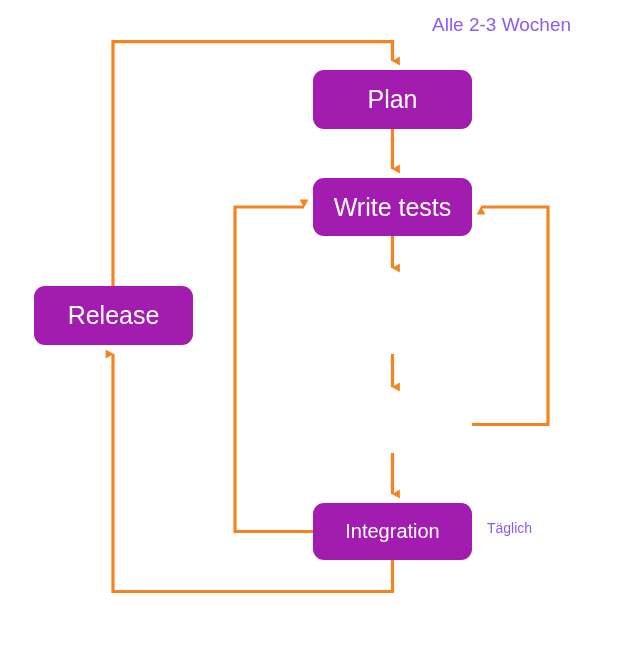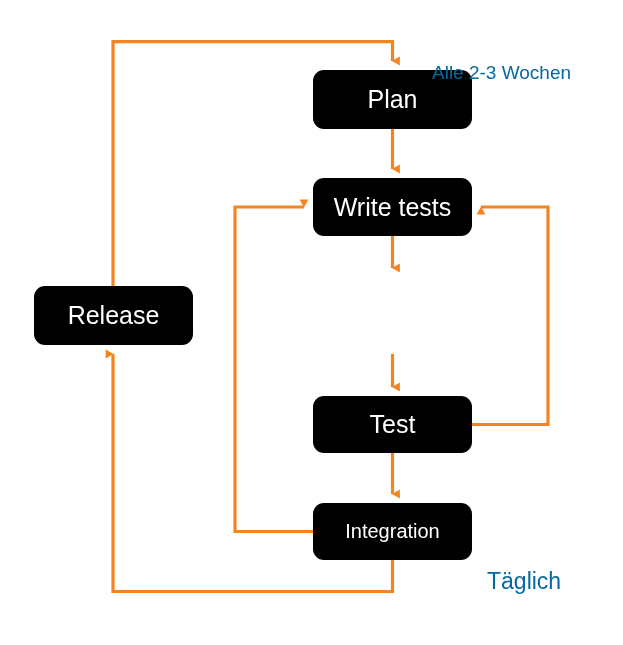"Alle 2-3 Wochen" .caption { color: #0369a1 -> #8b5cf6; margin-top: 48px -> none }
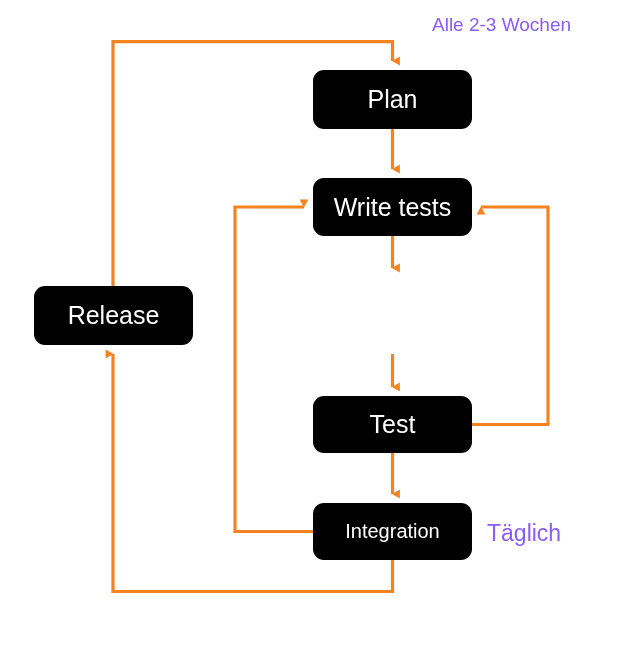"Plan" .node { background: #000000 -> #a21caf }
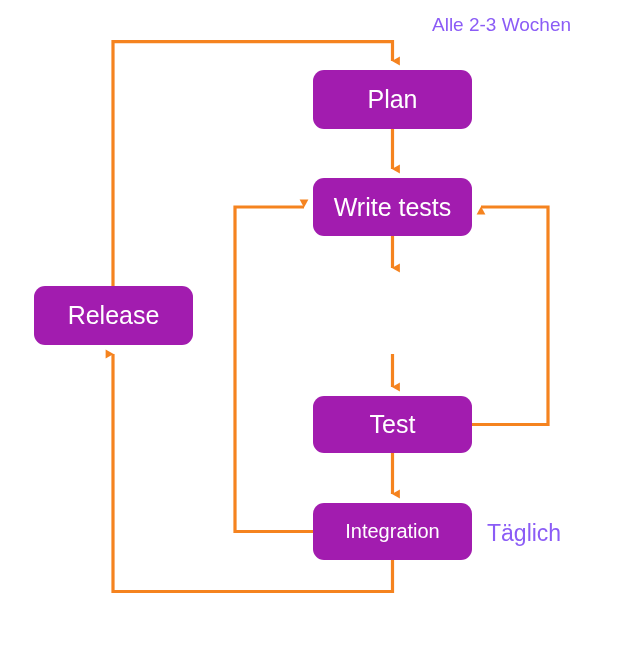"Test" div.node { html: <div> <span>Test</span> </div> -> none }
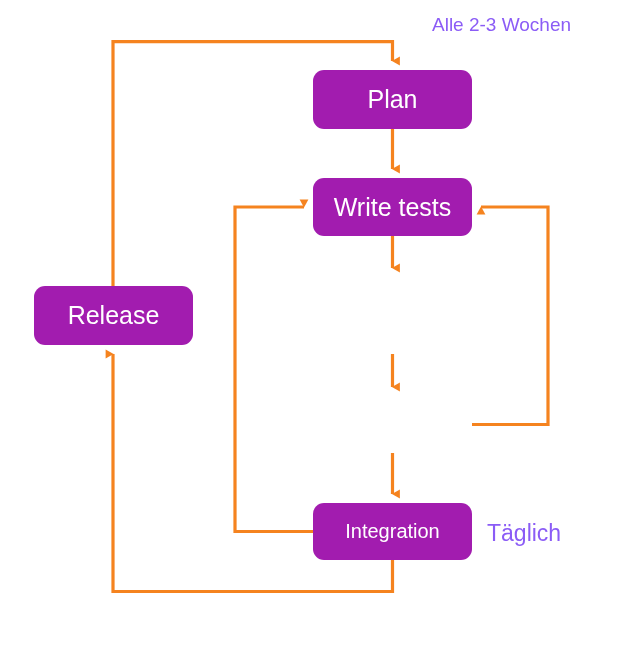"Täglich" #caption-daily { font-size: 23px -> 14px }
